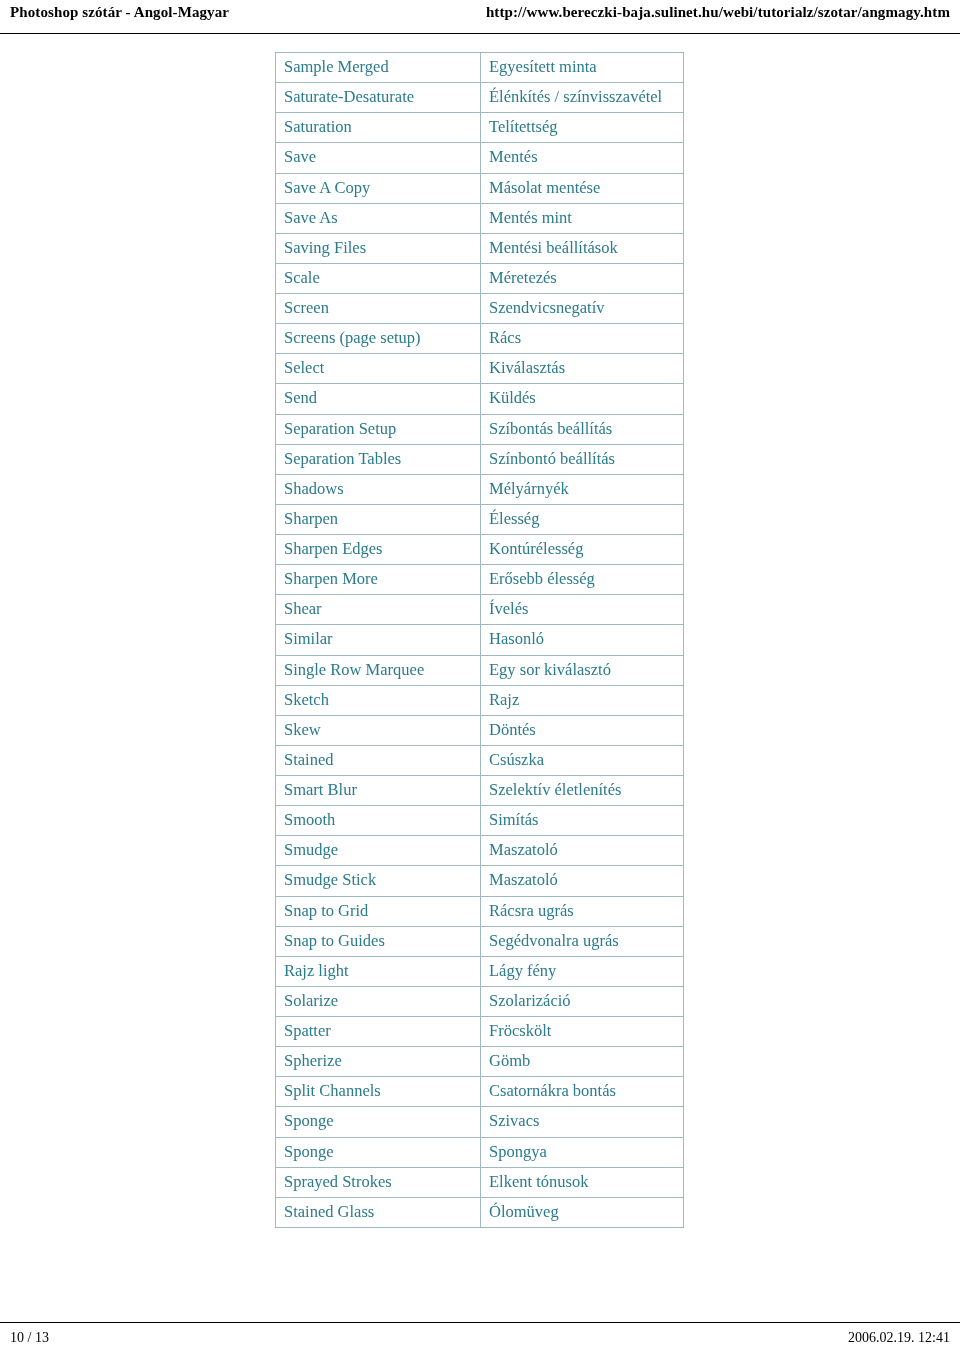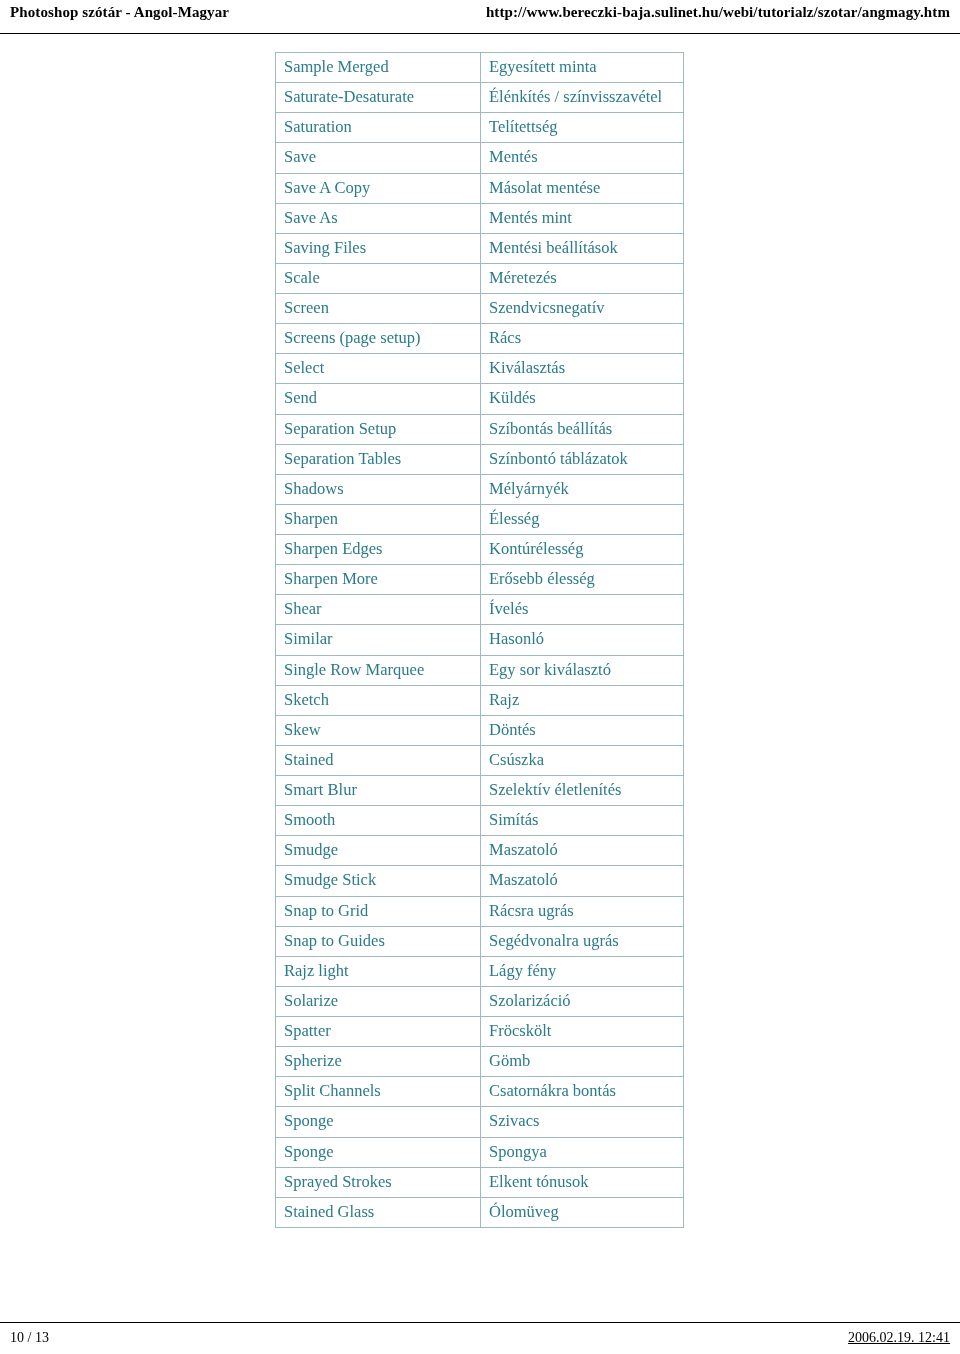"Színbontó táblázatok" td.hu { text: táblázatok -> beállítás }
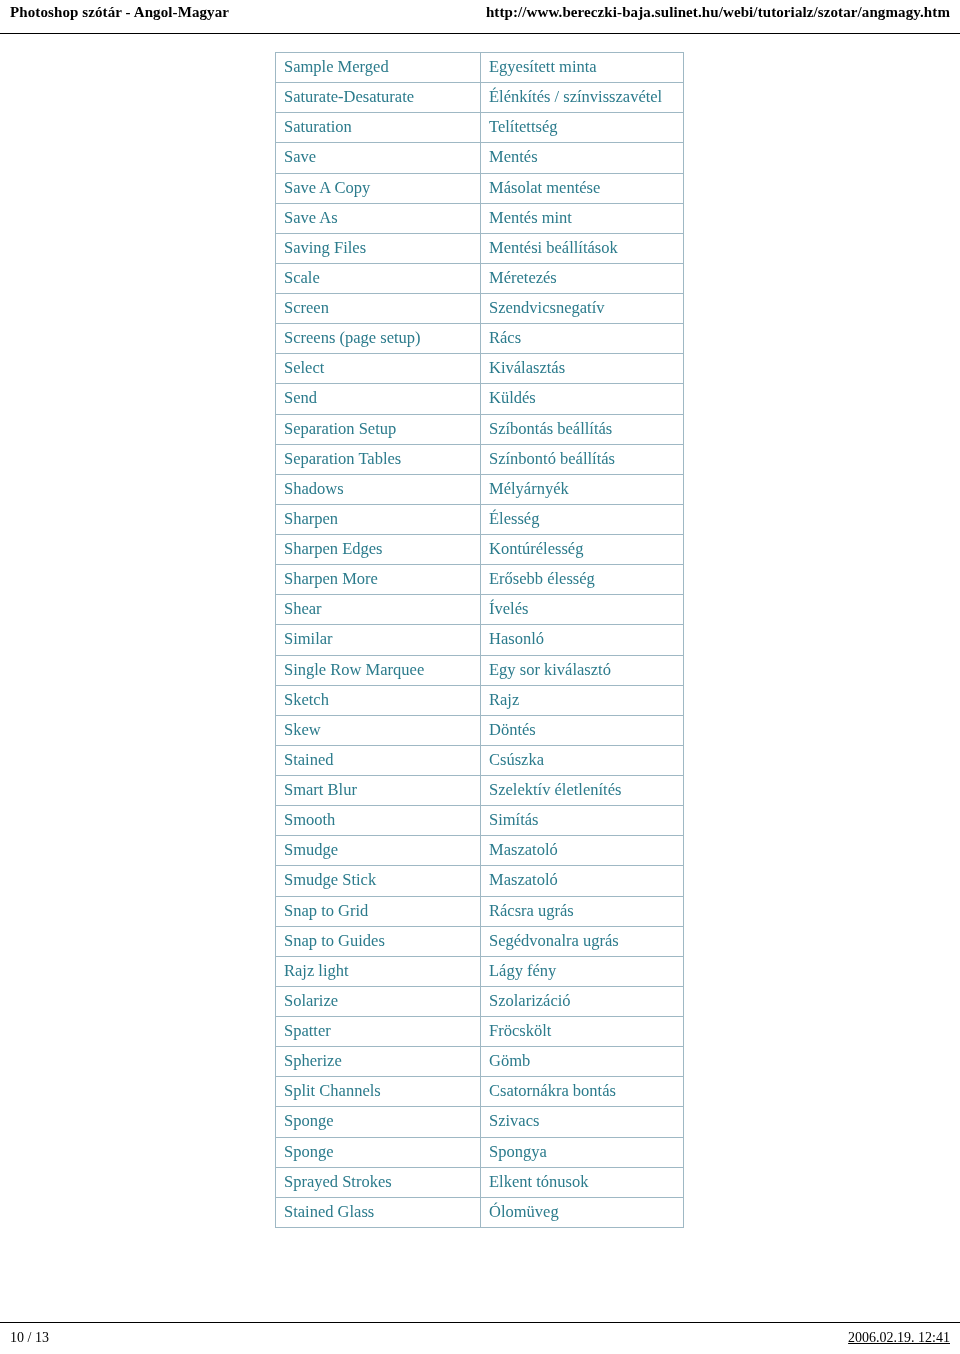"2006.02.19. 12:41" .footer-right { text-decoration: underline -> none }
